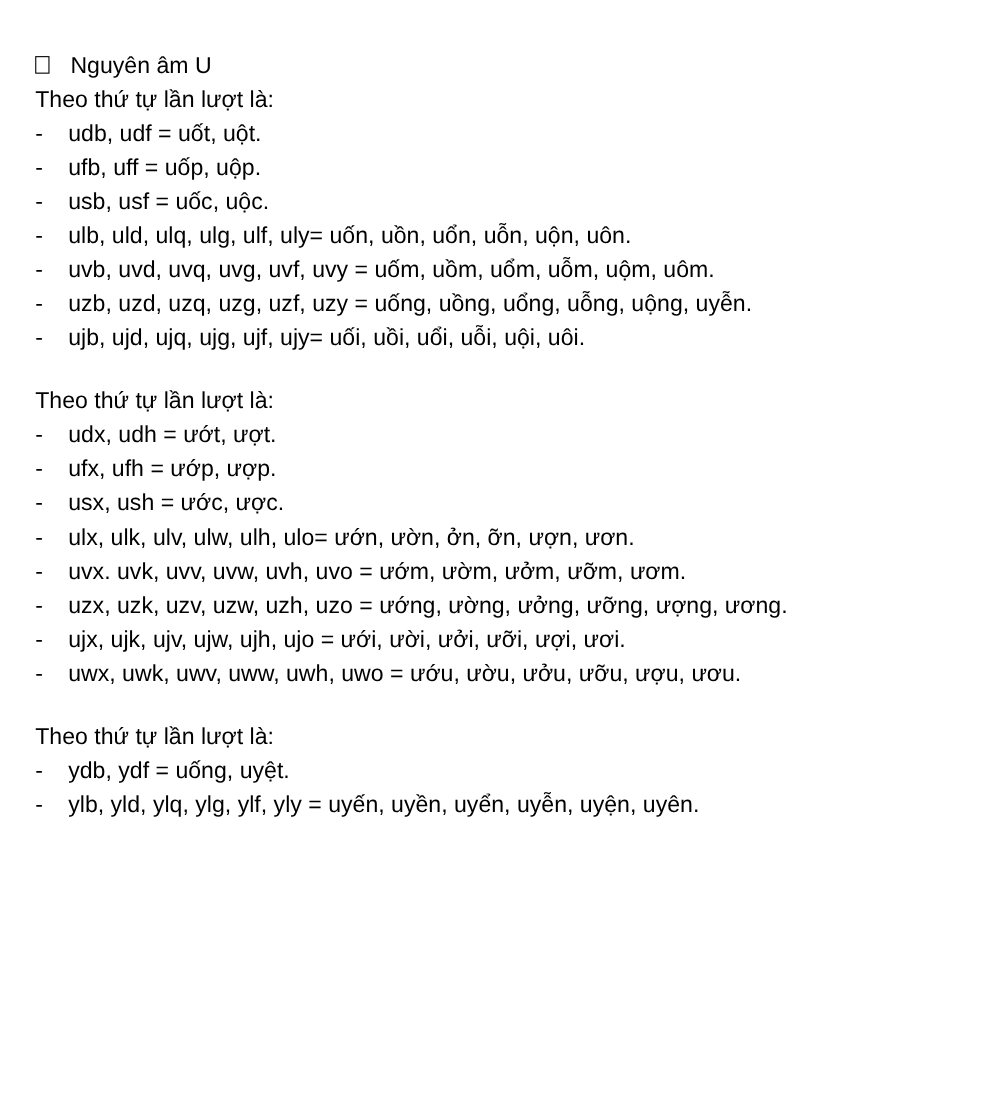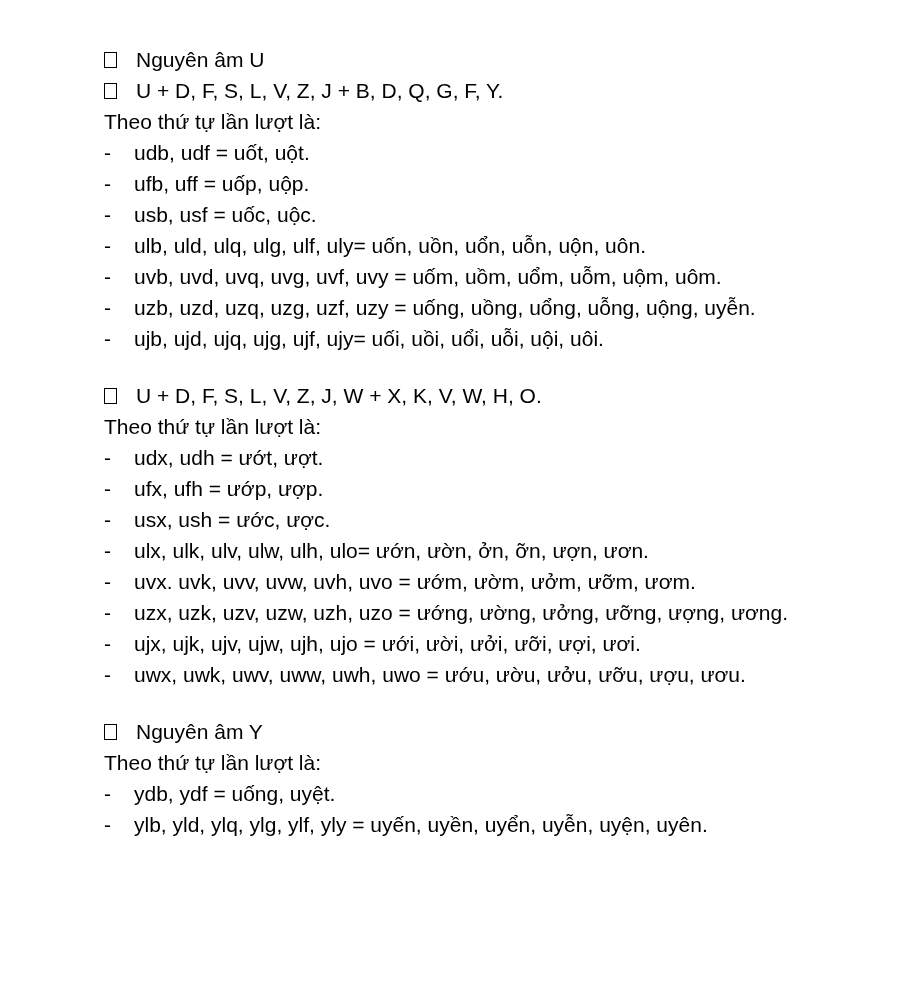"Nguyên âm U" .page { margin-left: 44px -> none; padding: 44px 40px 0 60px -> 44px 40px 0 32px }
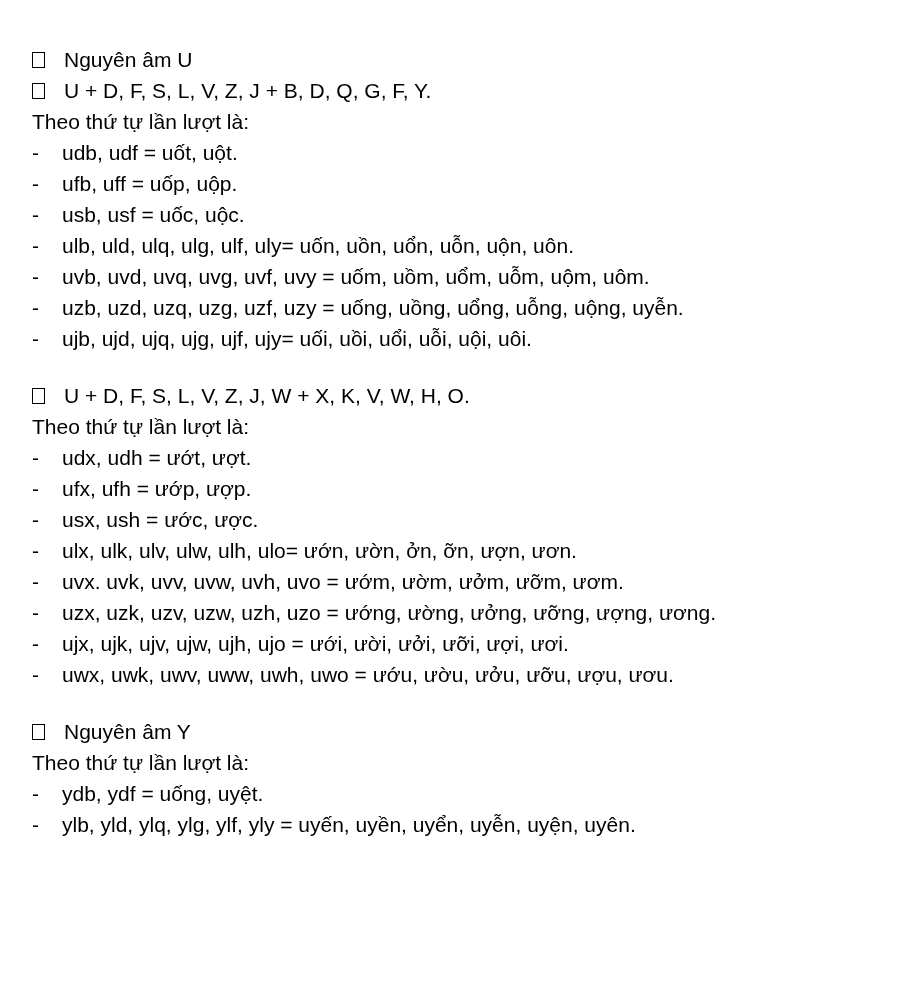"U + D, F, S, L, V, Z, J" div.line { html: <div><span><span></span></span><span>U + D, F, S, L, V, Z, J + B, D, Q, G, F, Y.</span></div> -> none }
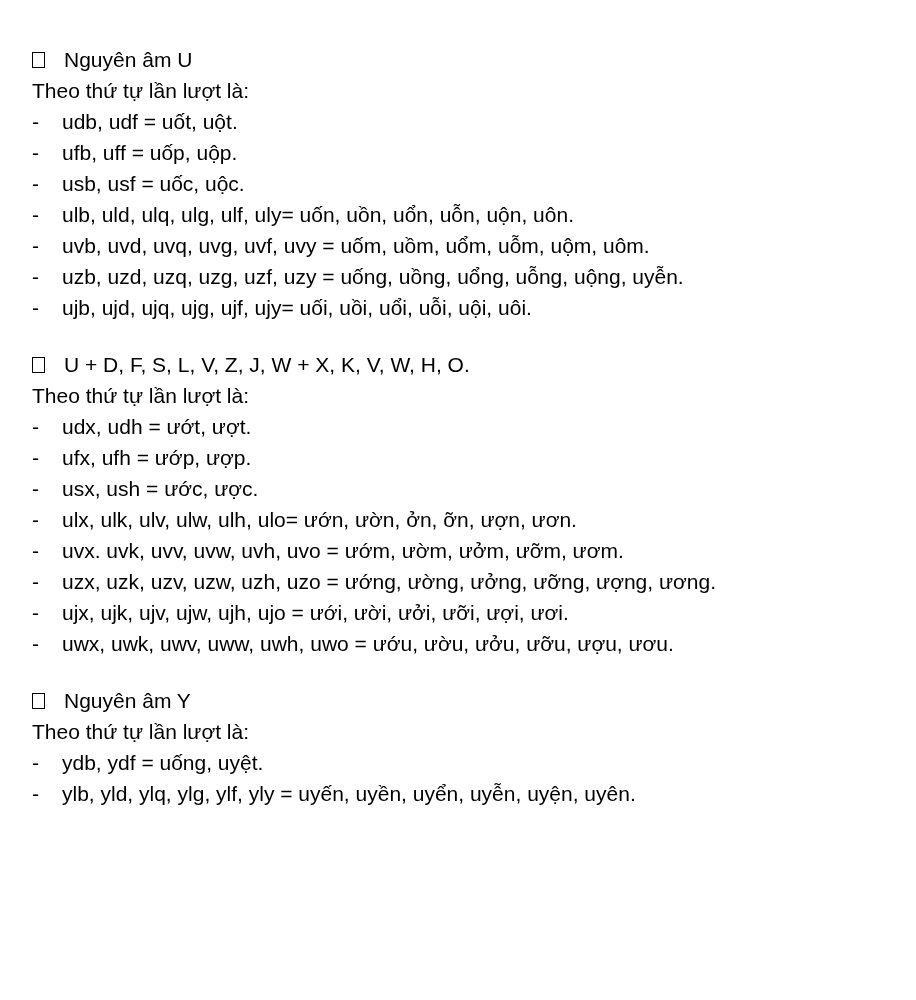"U + D, F, S," div.line { html: <div><span><span></span></span><span>U + D, F, S, L, V, Z, J, W + X, K, V, W, H, O.</span></div> -> none }
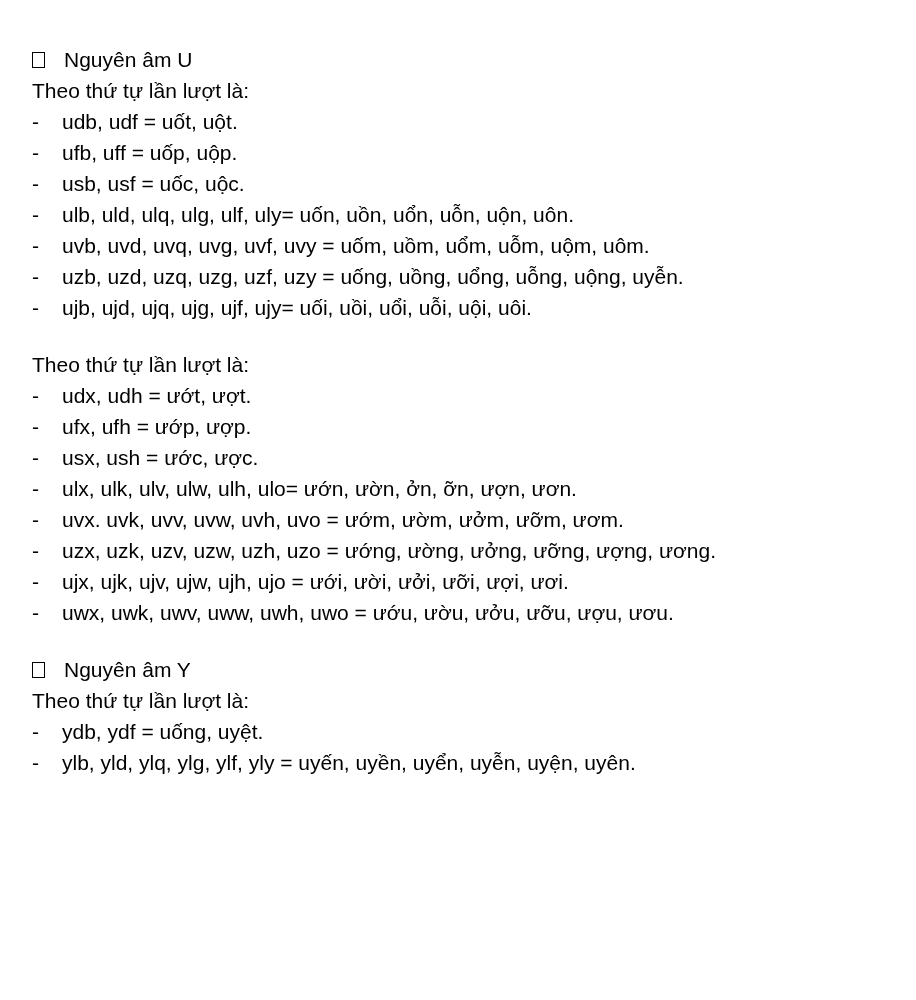"Nguyên âm Y" div.line { html: <div><span><span></span></span><span>Nguyên âm Y</span></div> -> none }
